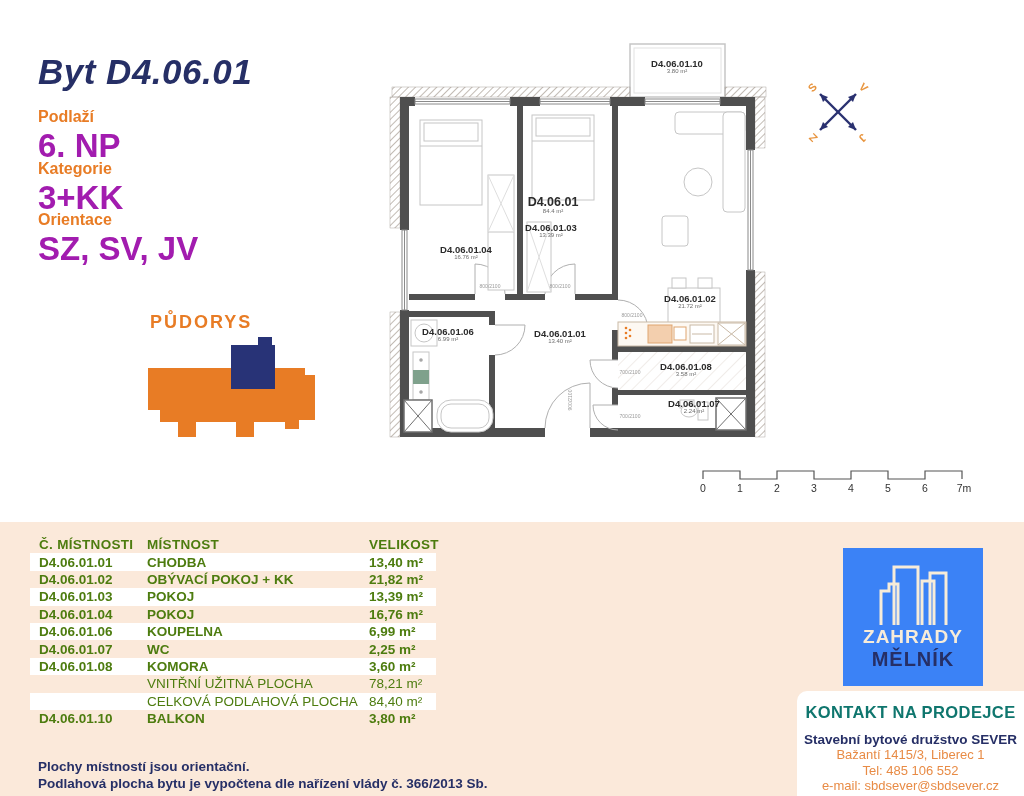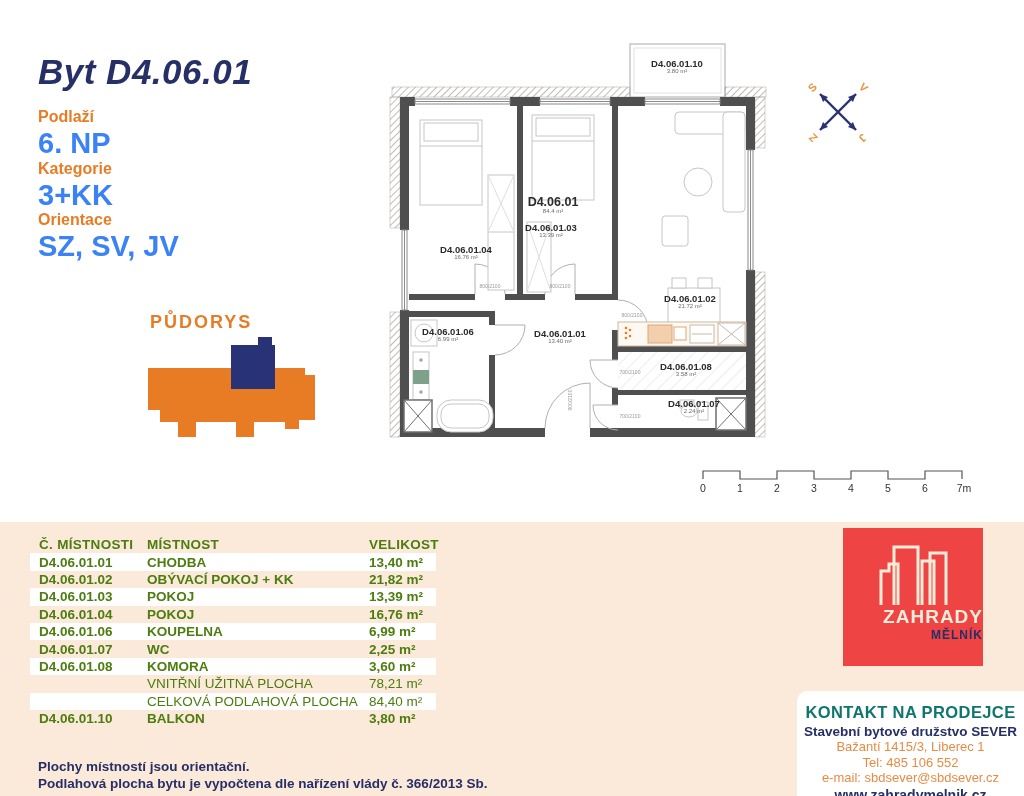"6. NP" .attr .val { color: #3b82f6 -> #a21caf; font-size: 29px -> 33px }
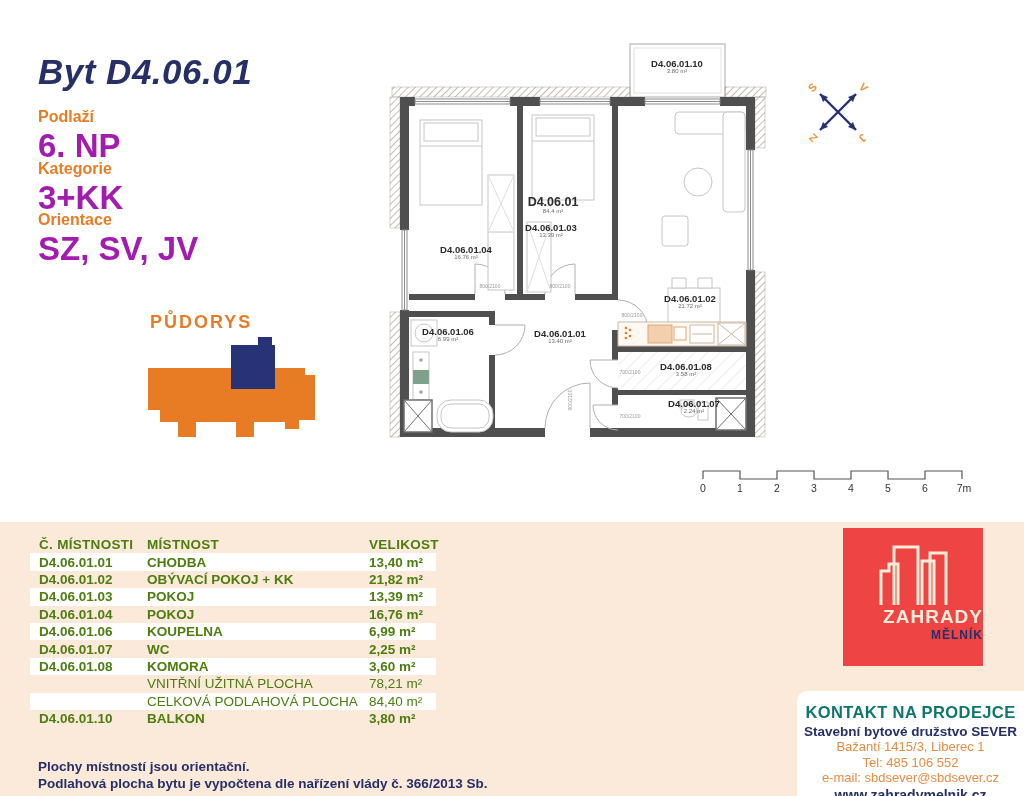"ZAHRADY" #logo-box { background: #ef4444 -> #3b82f6; text-align: right -> center; top: 528px -> 548px }
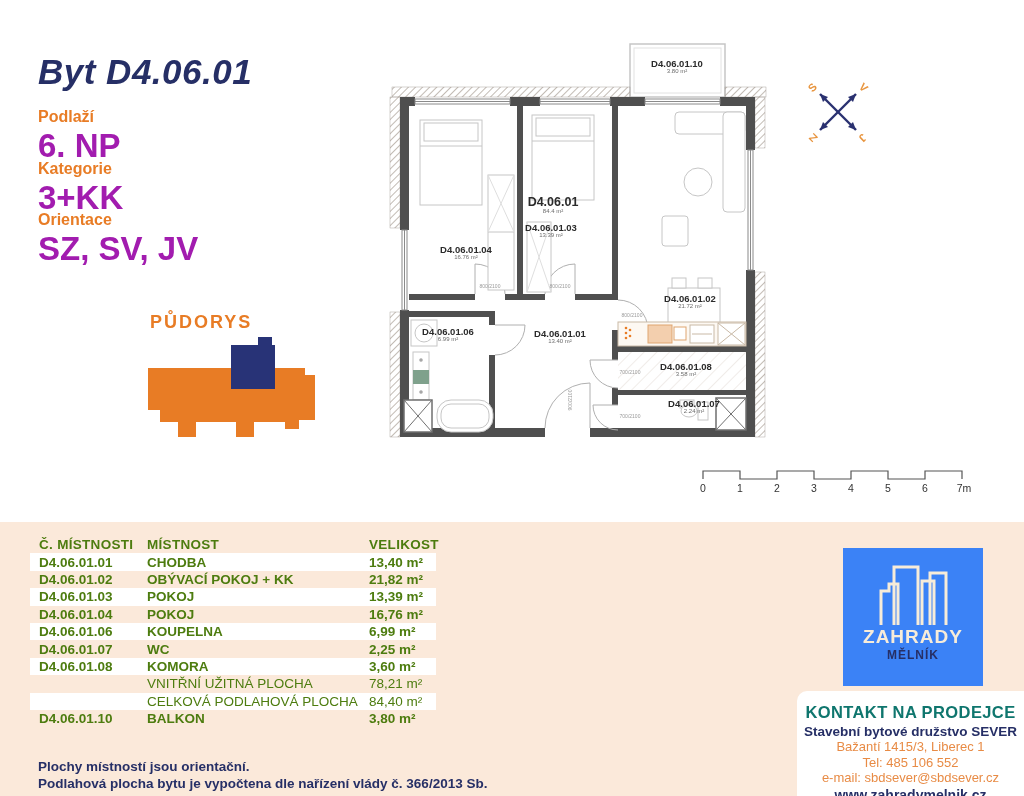"MĚLNÍK" #logo-box .l2 { font-size: 12px -> 20px }
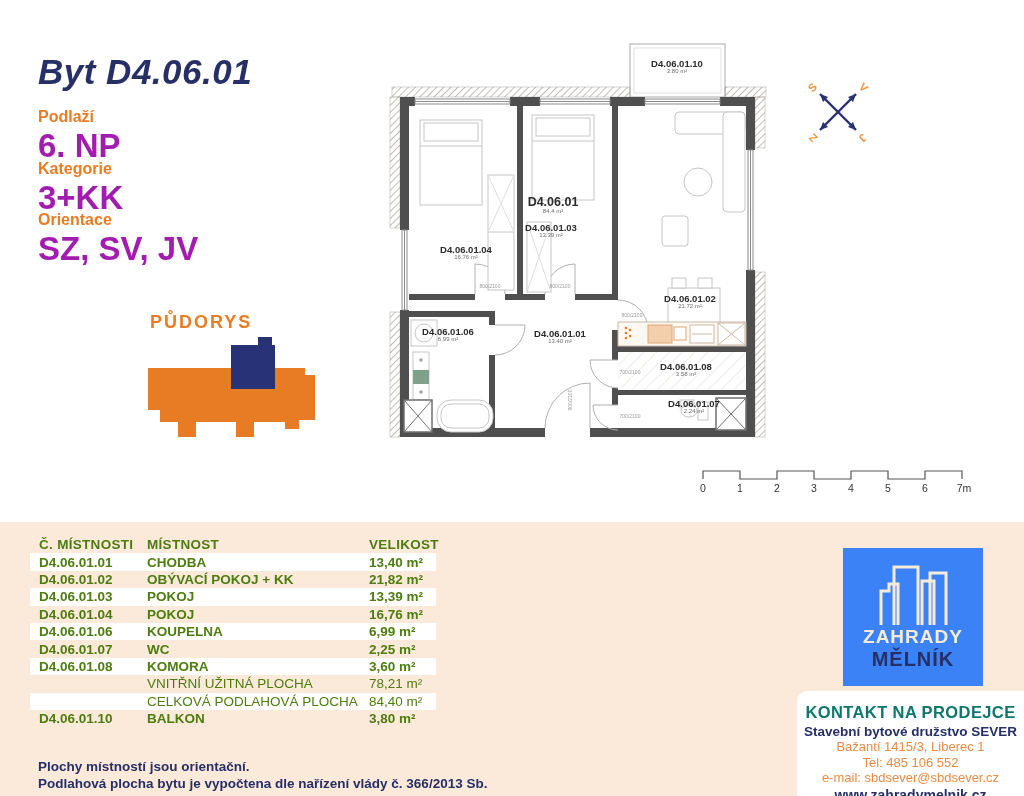"Stavební bytové družstvo SEVER" #contact-box .c-co { margin-top: 2px -> 10px }
